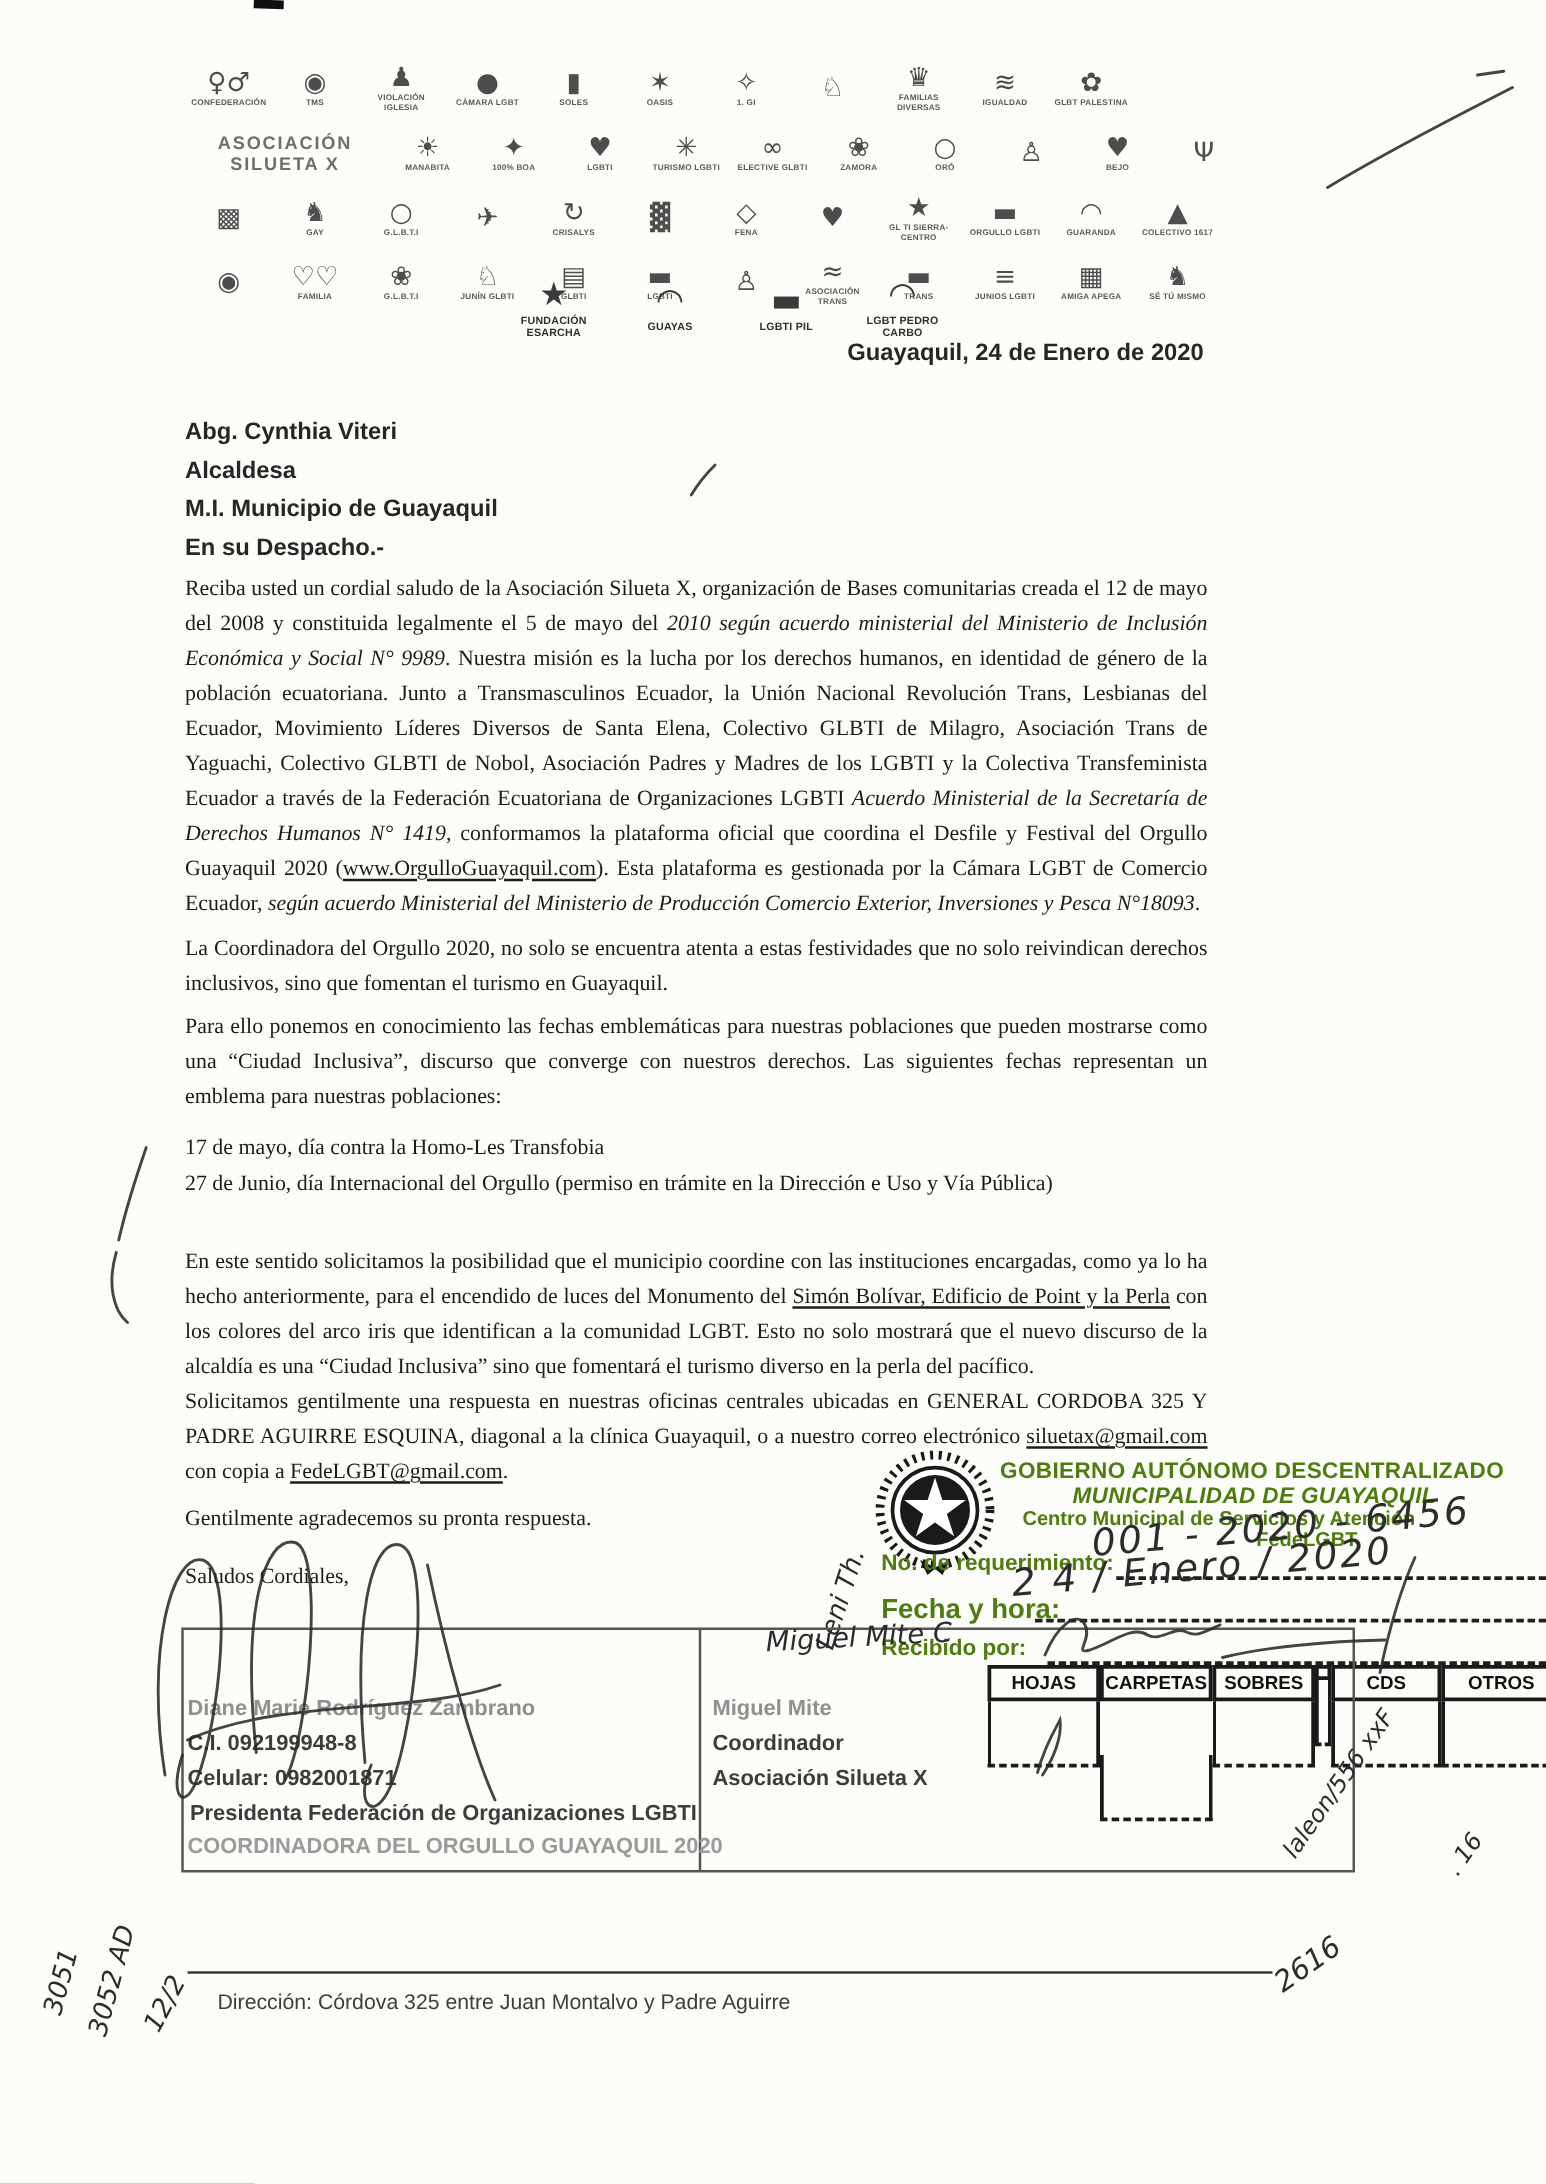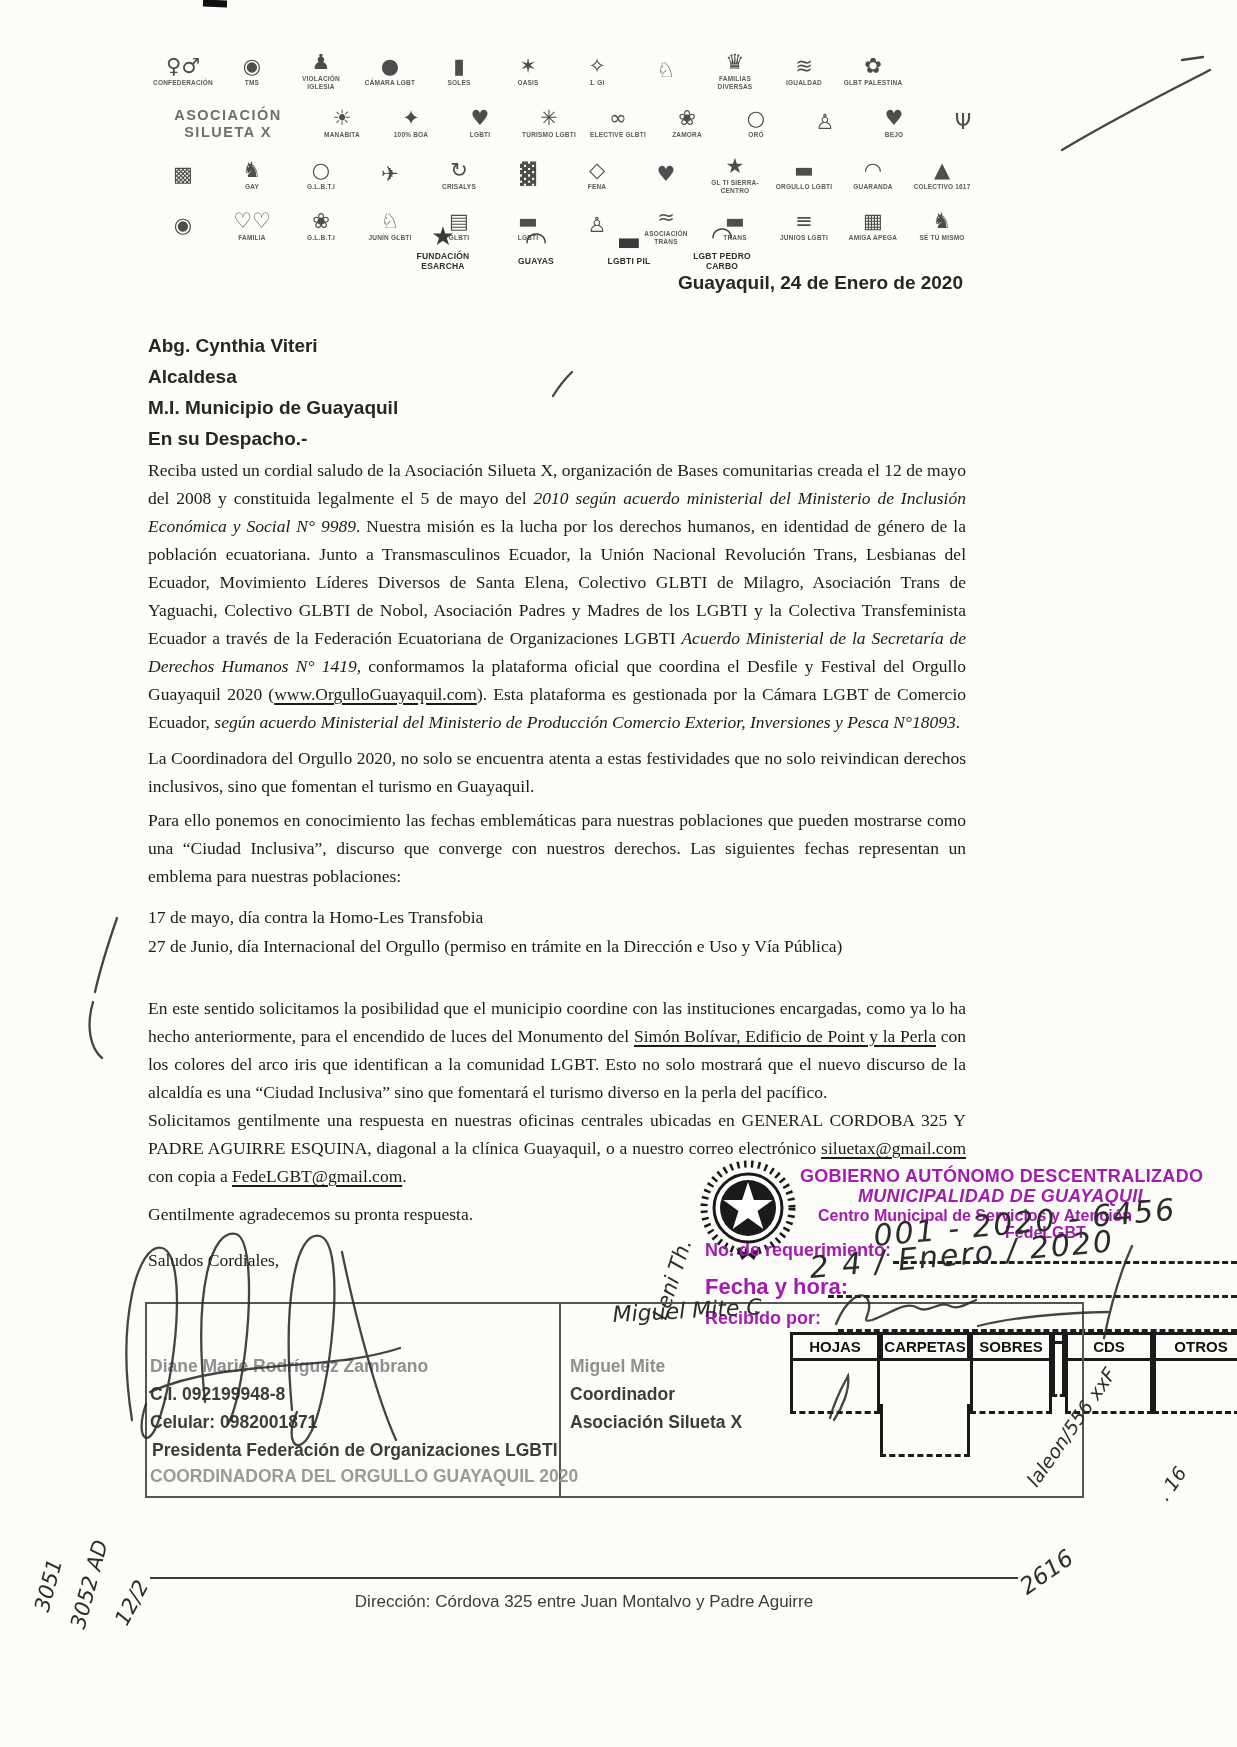"GOBIERNO AUTÓNOMO DESCENTRALIZADO" .stamp-t { color: #a21caf -> #4d7c0f }
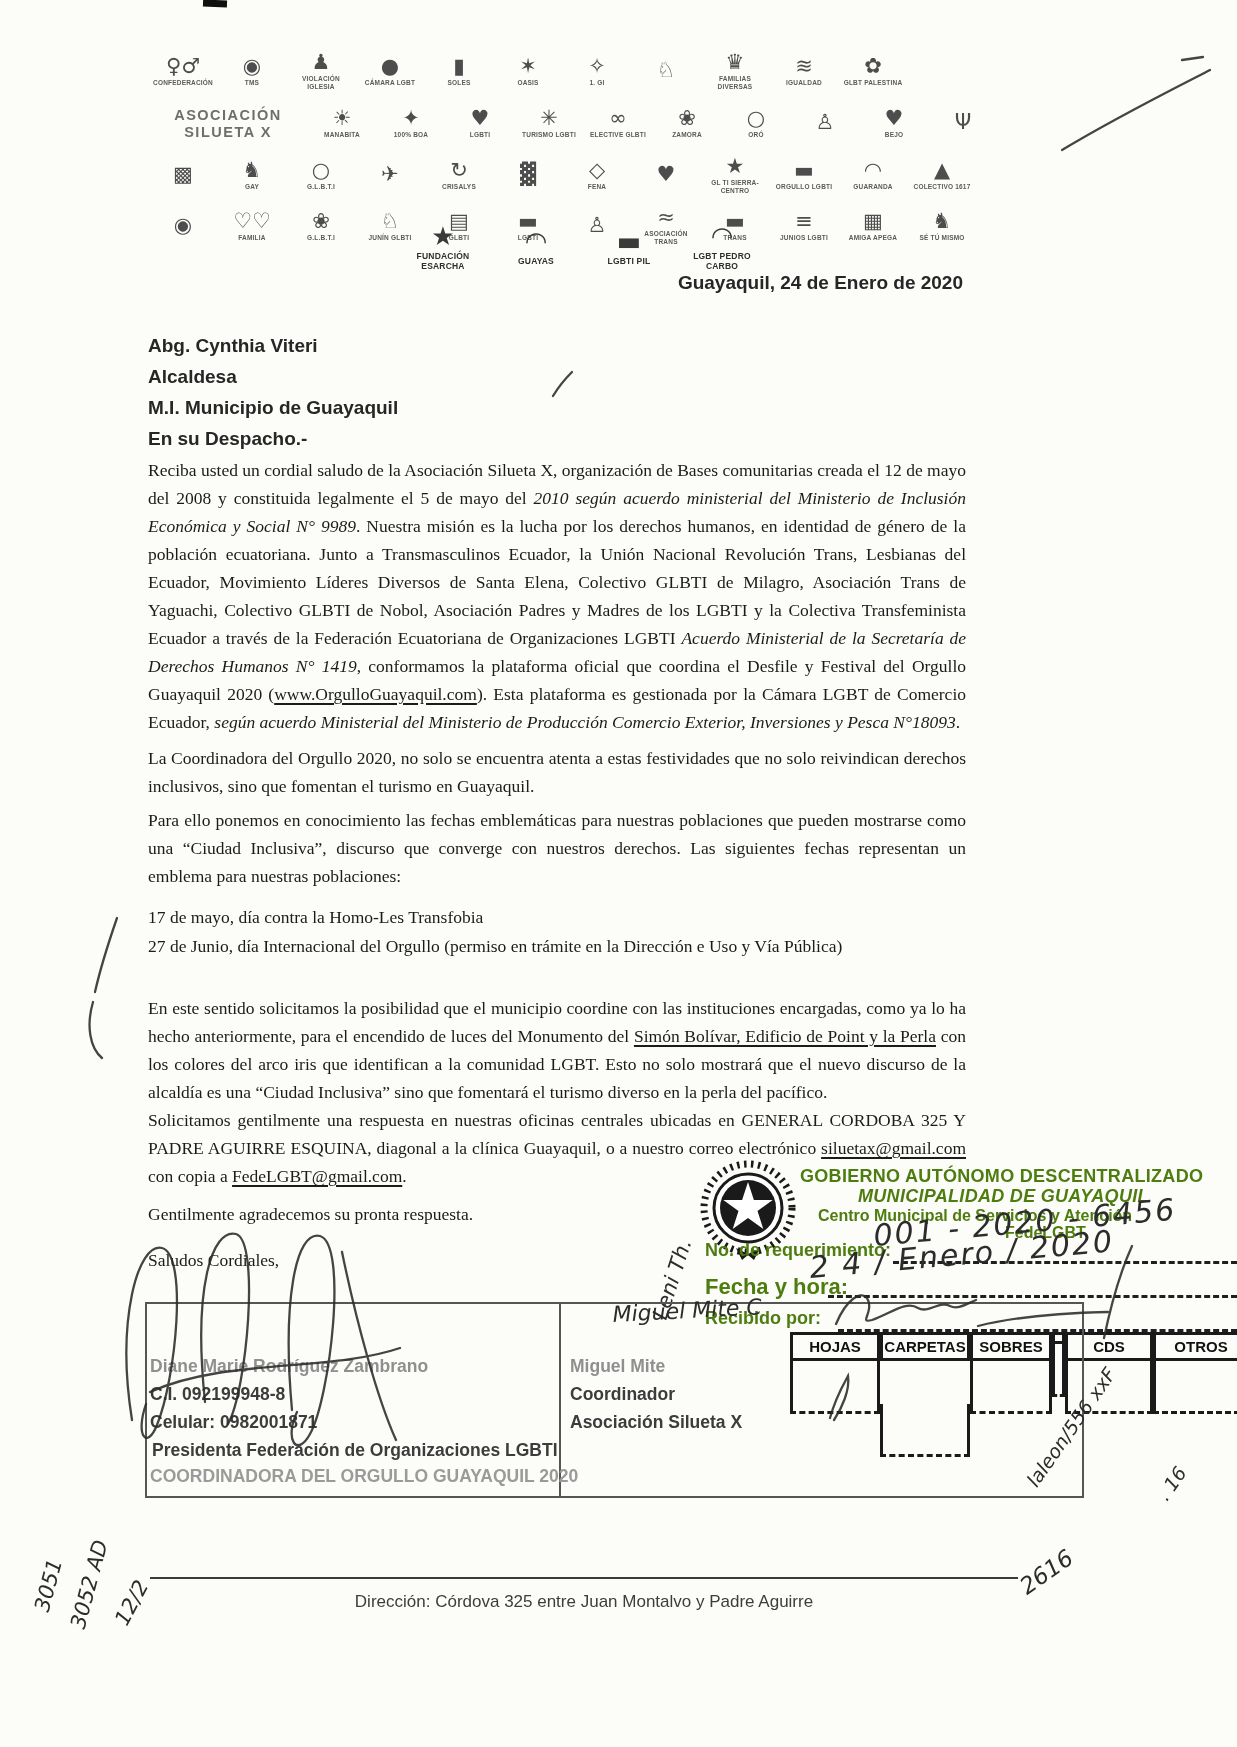"Dirección: Córdova 325 entre Juan" .footer { text-align: center -> left }
